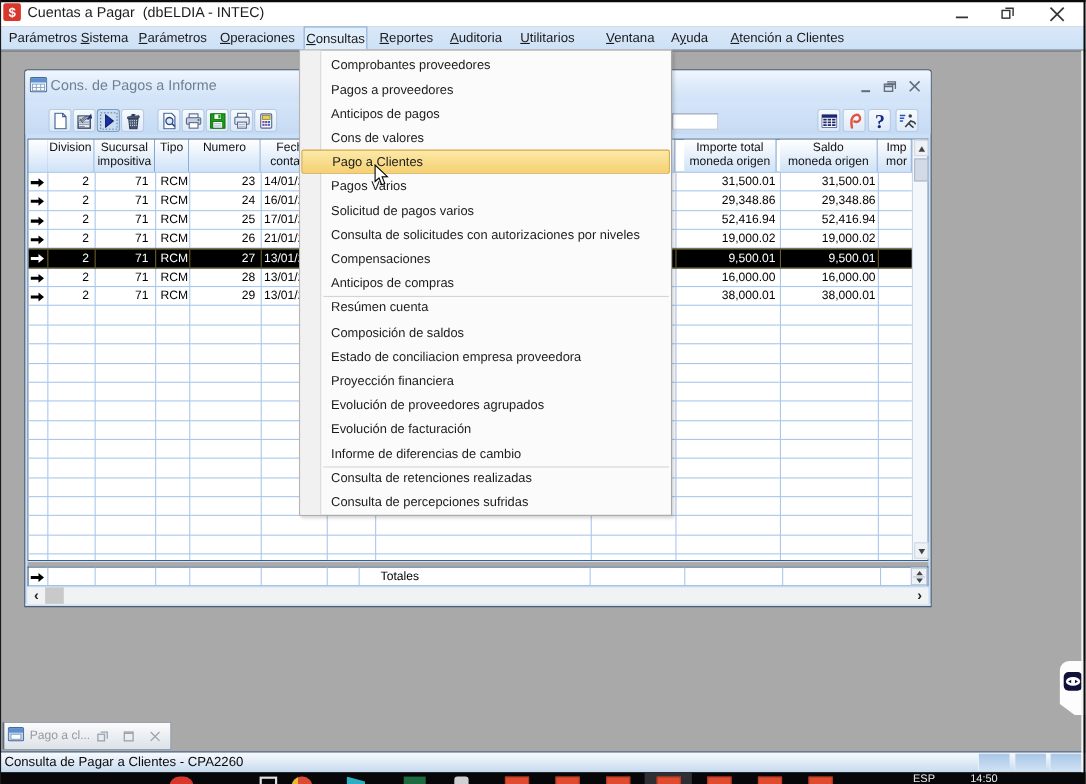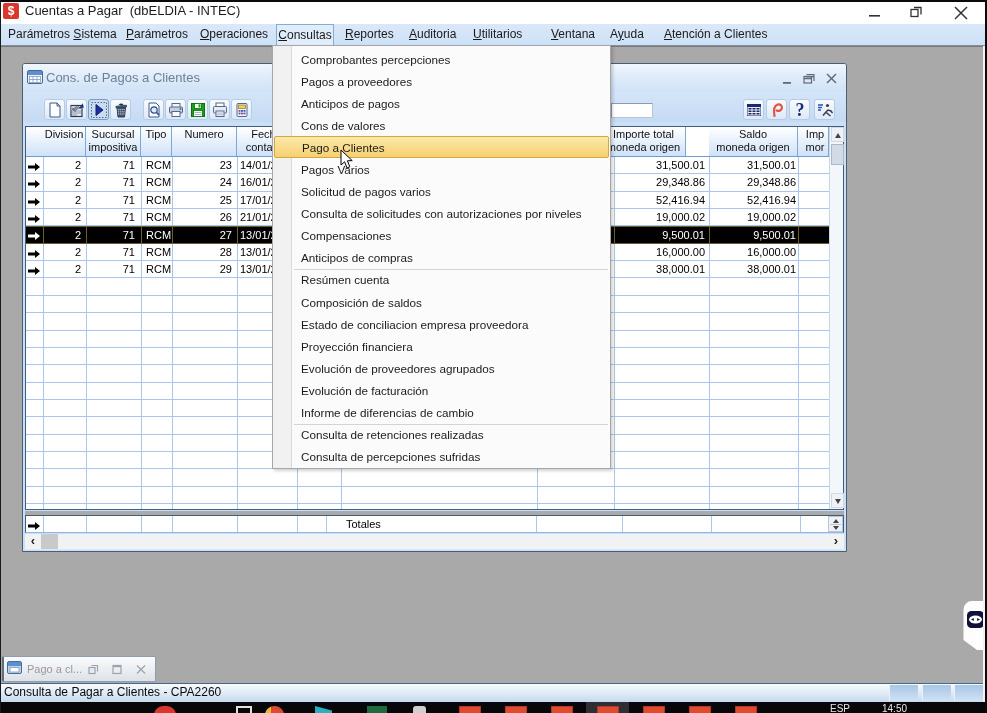"Comprobantes percepciones" div.mitem { text: percepciones -> proveedores }
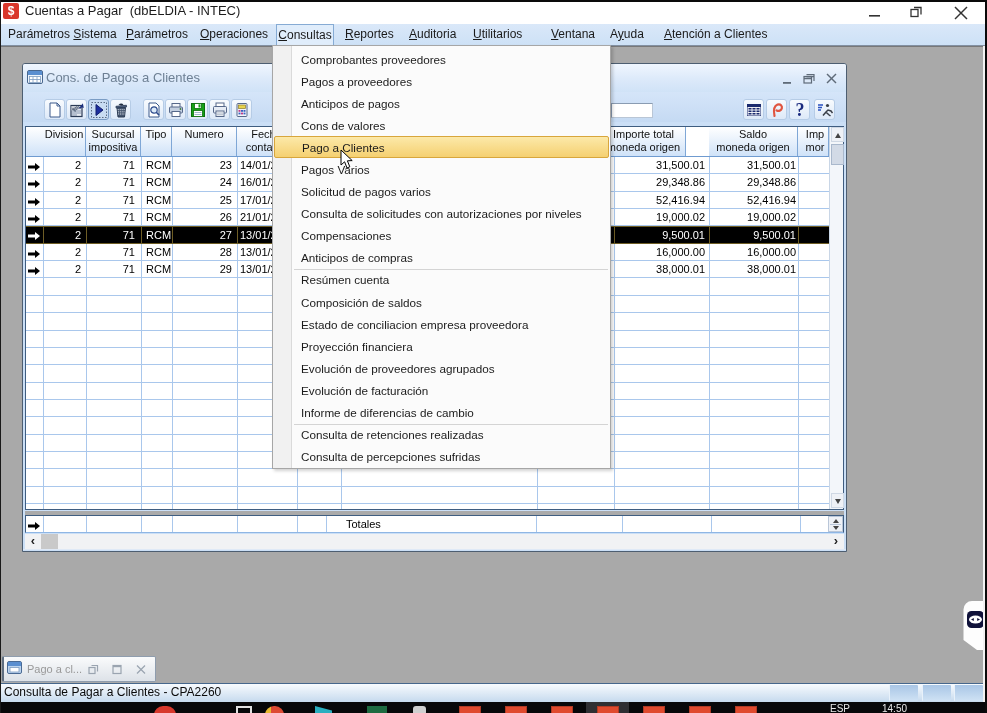"Cons. de Pagos a Clientes" div.abs { text: Clientes -> Informe }
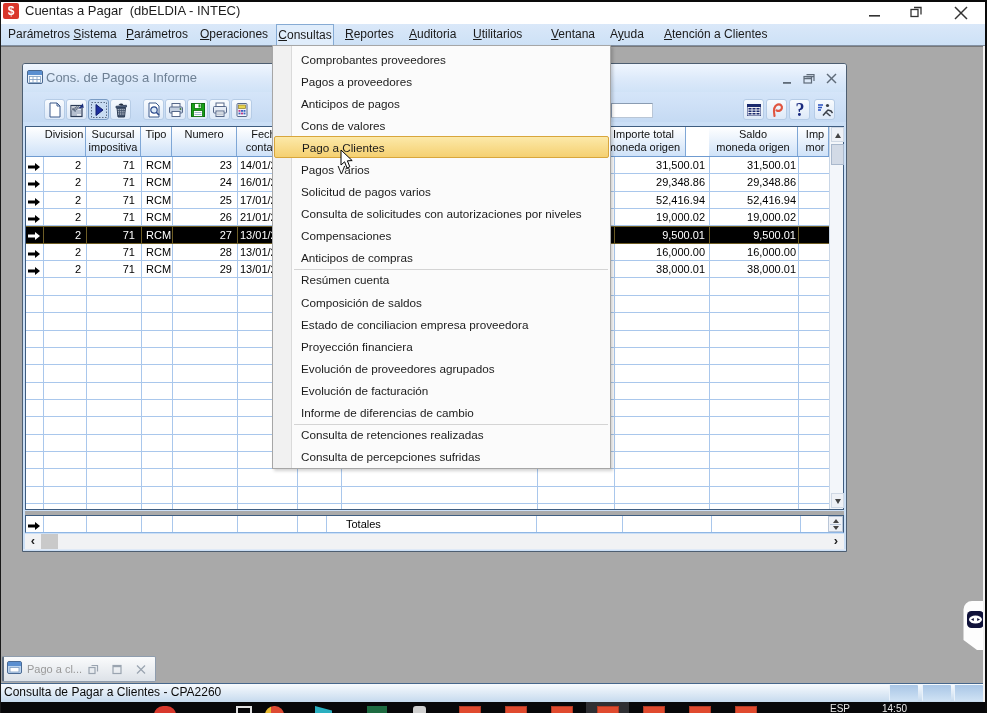"Importe total" div.hcell { left: 576px -> 596px }
